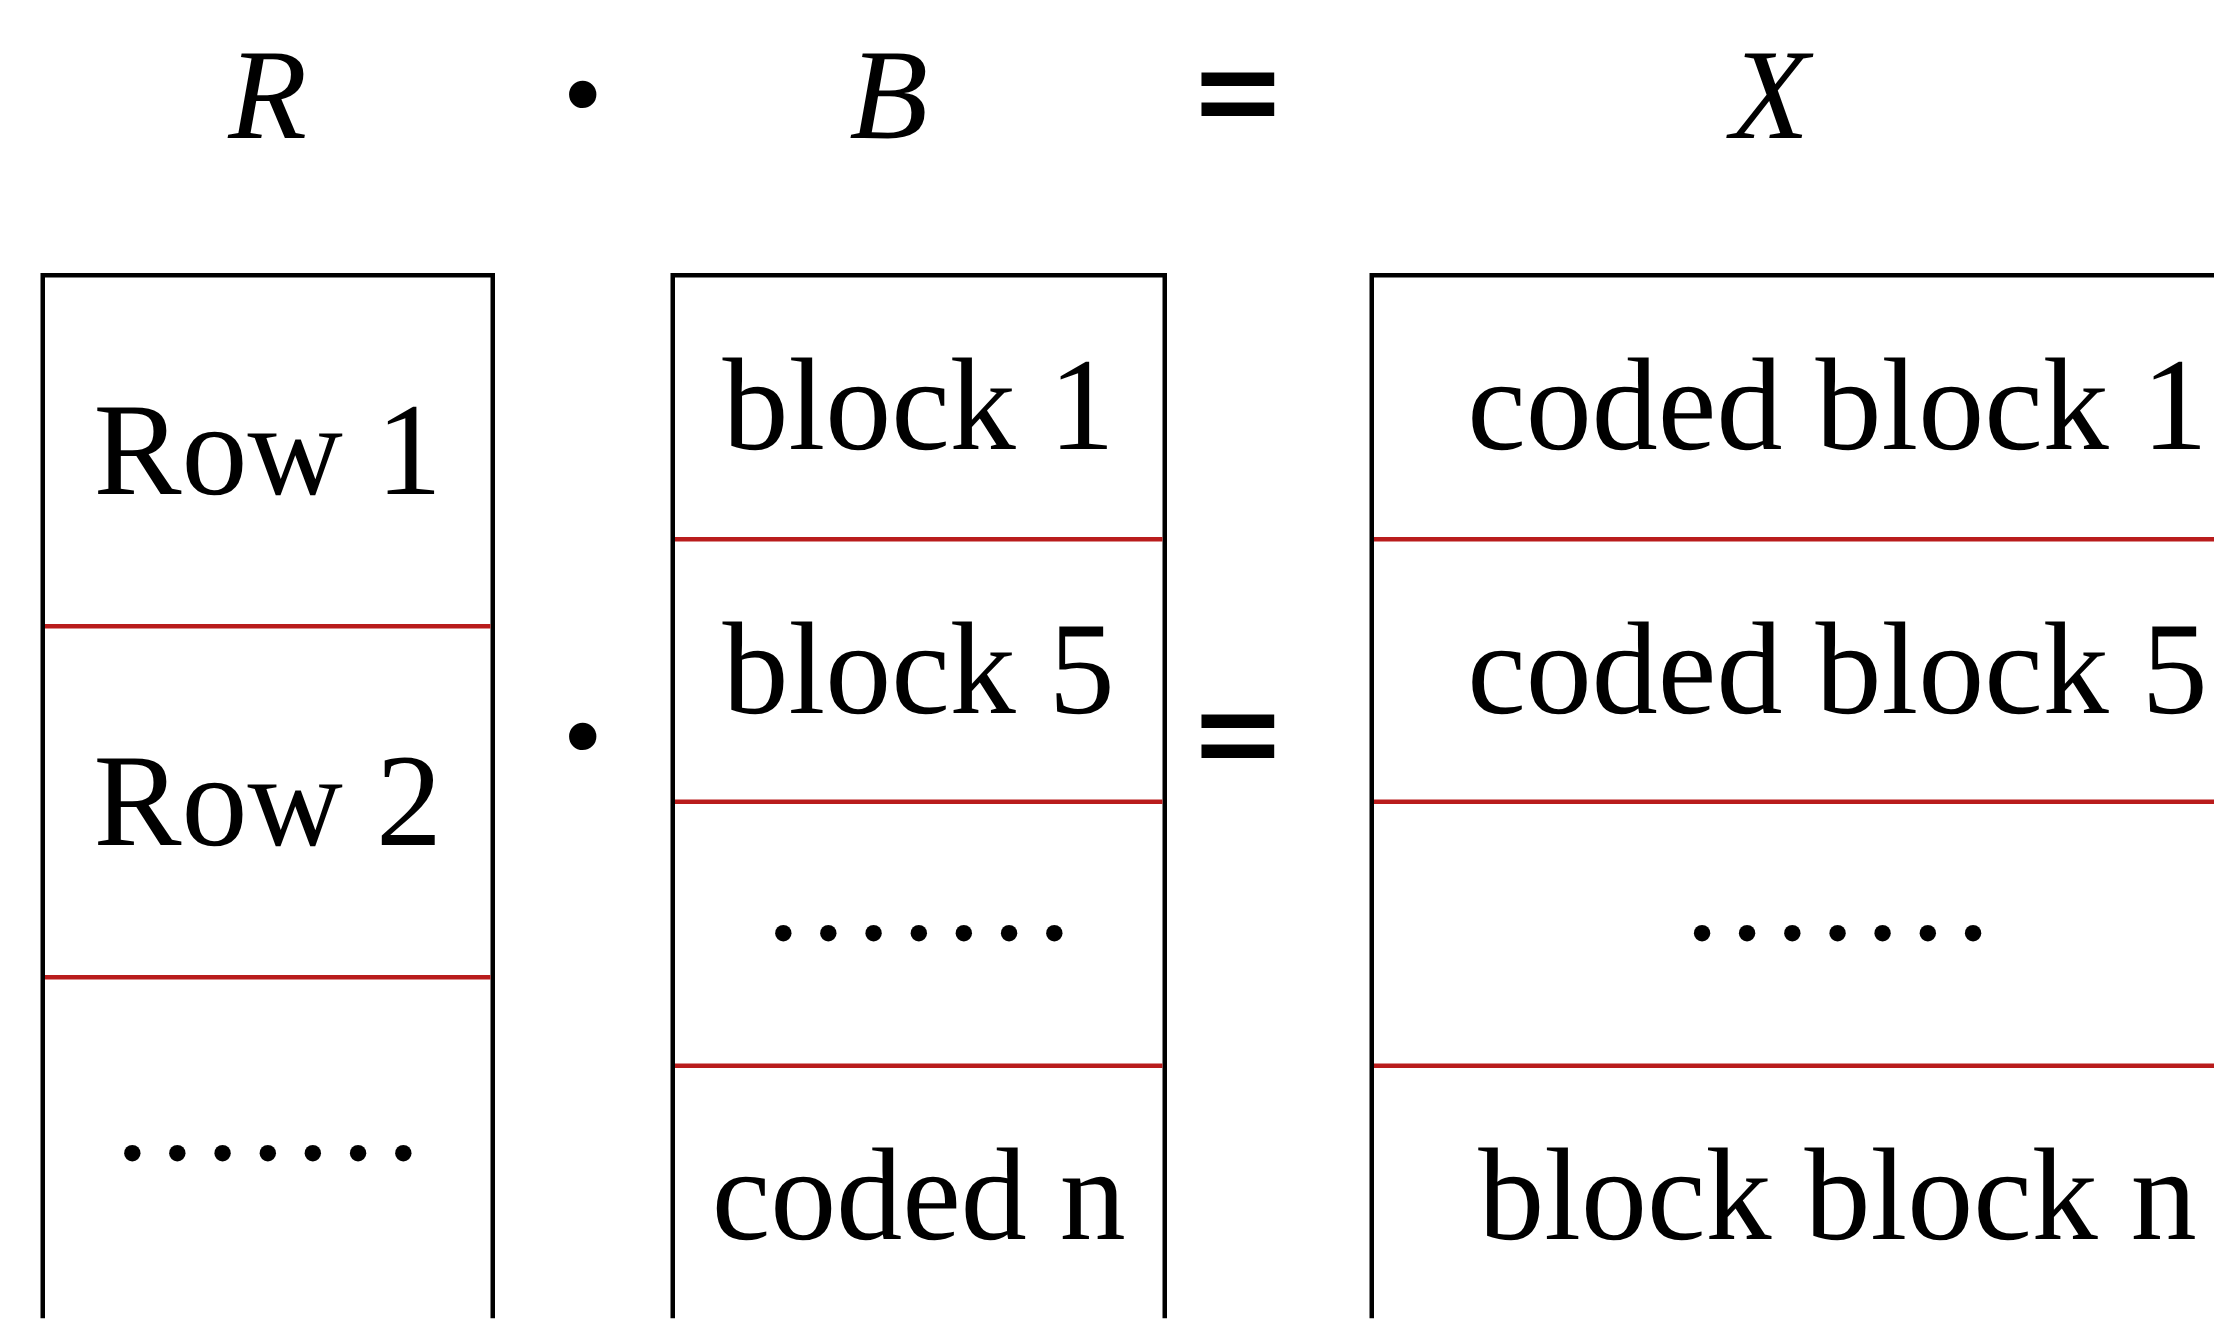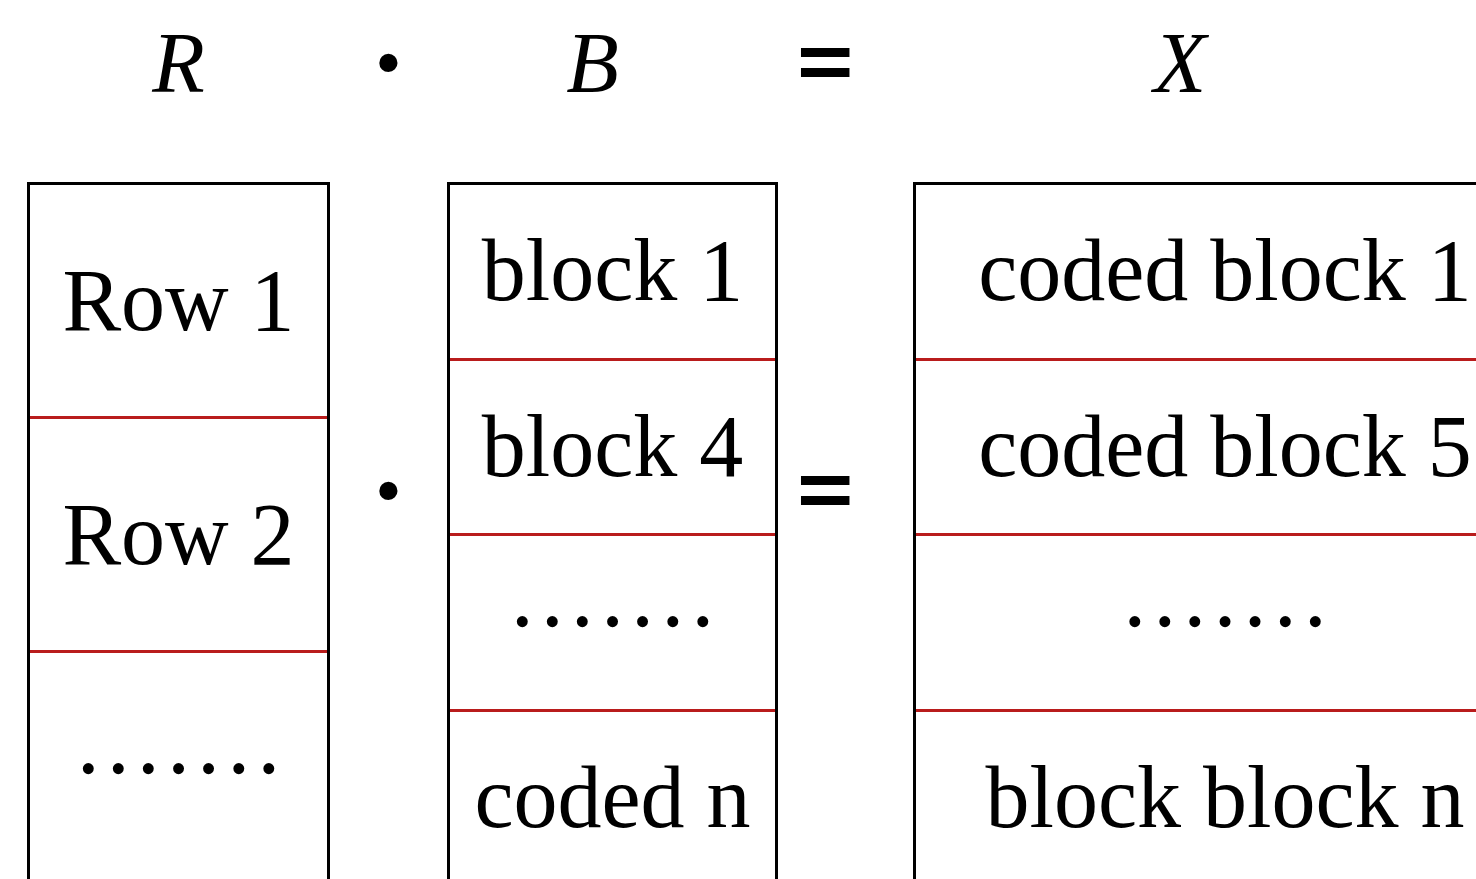"block 4" div.cell { text: 4 -> 5 }
